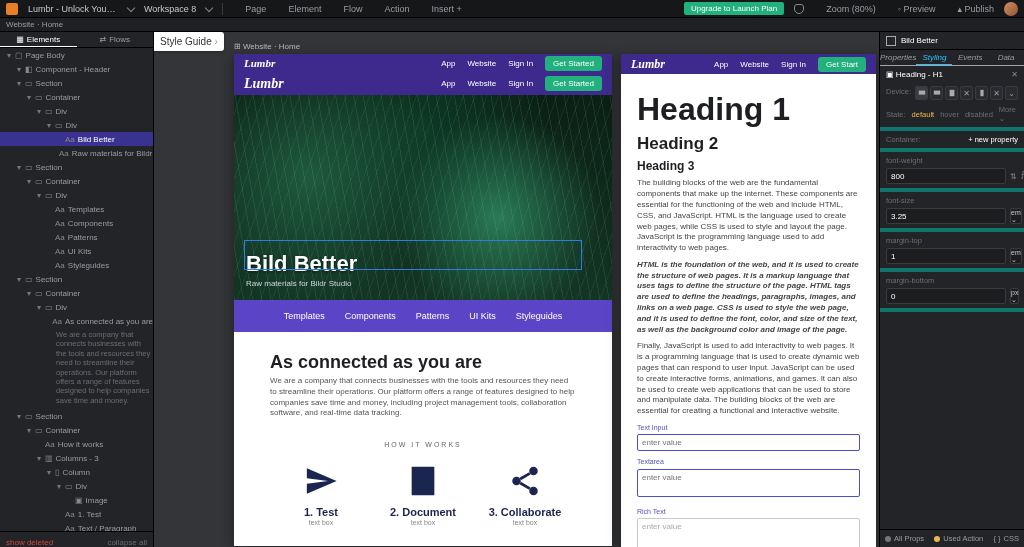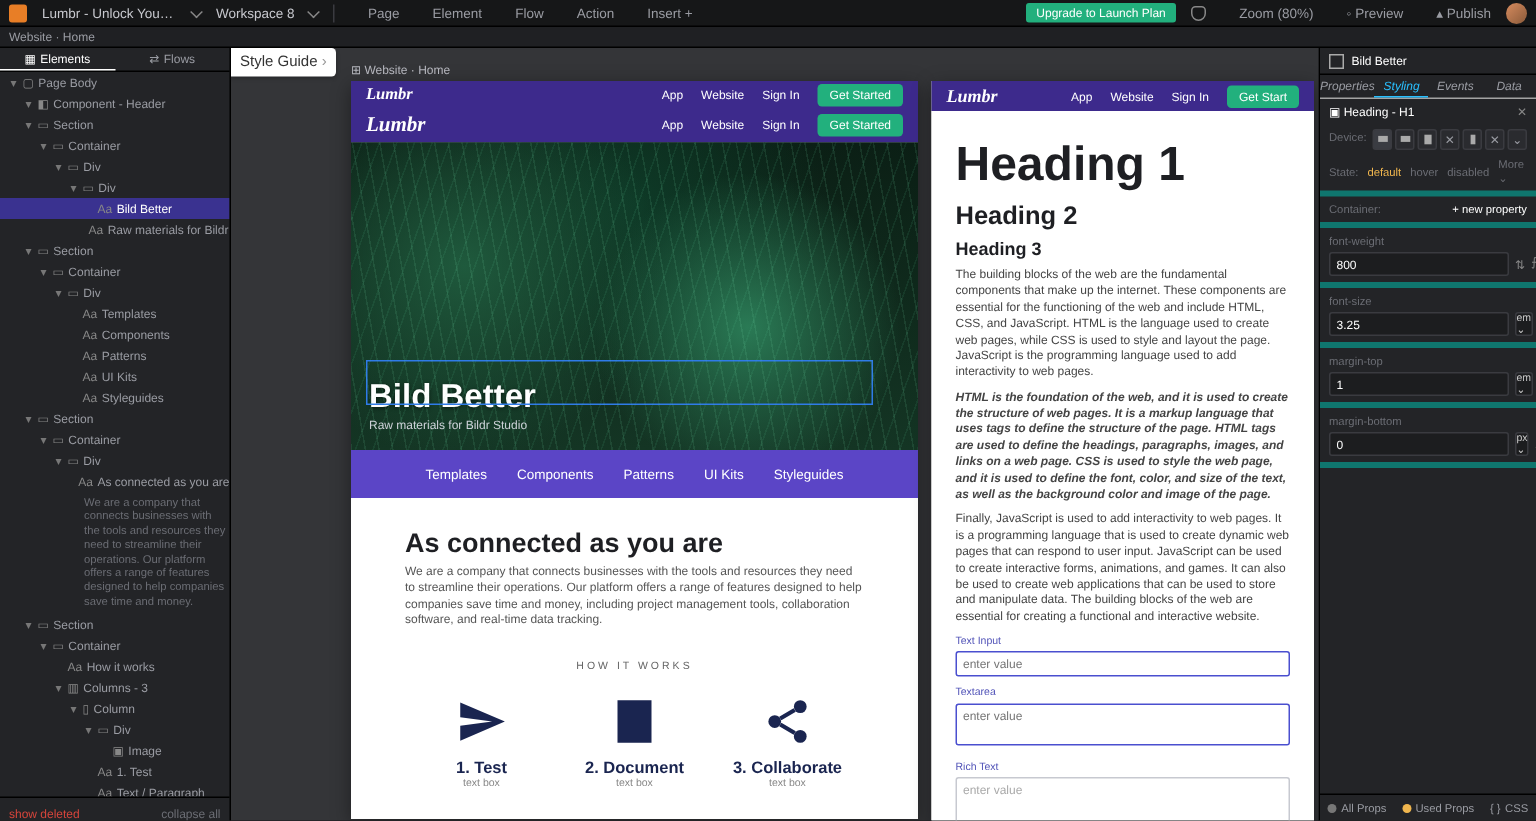"Used Props" span { text: Props -> Action }
